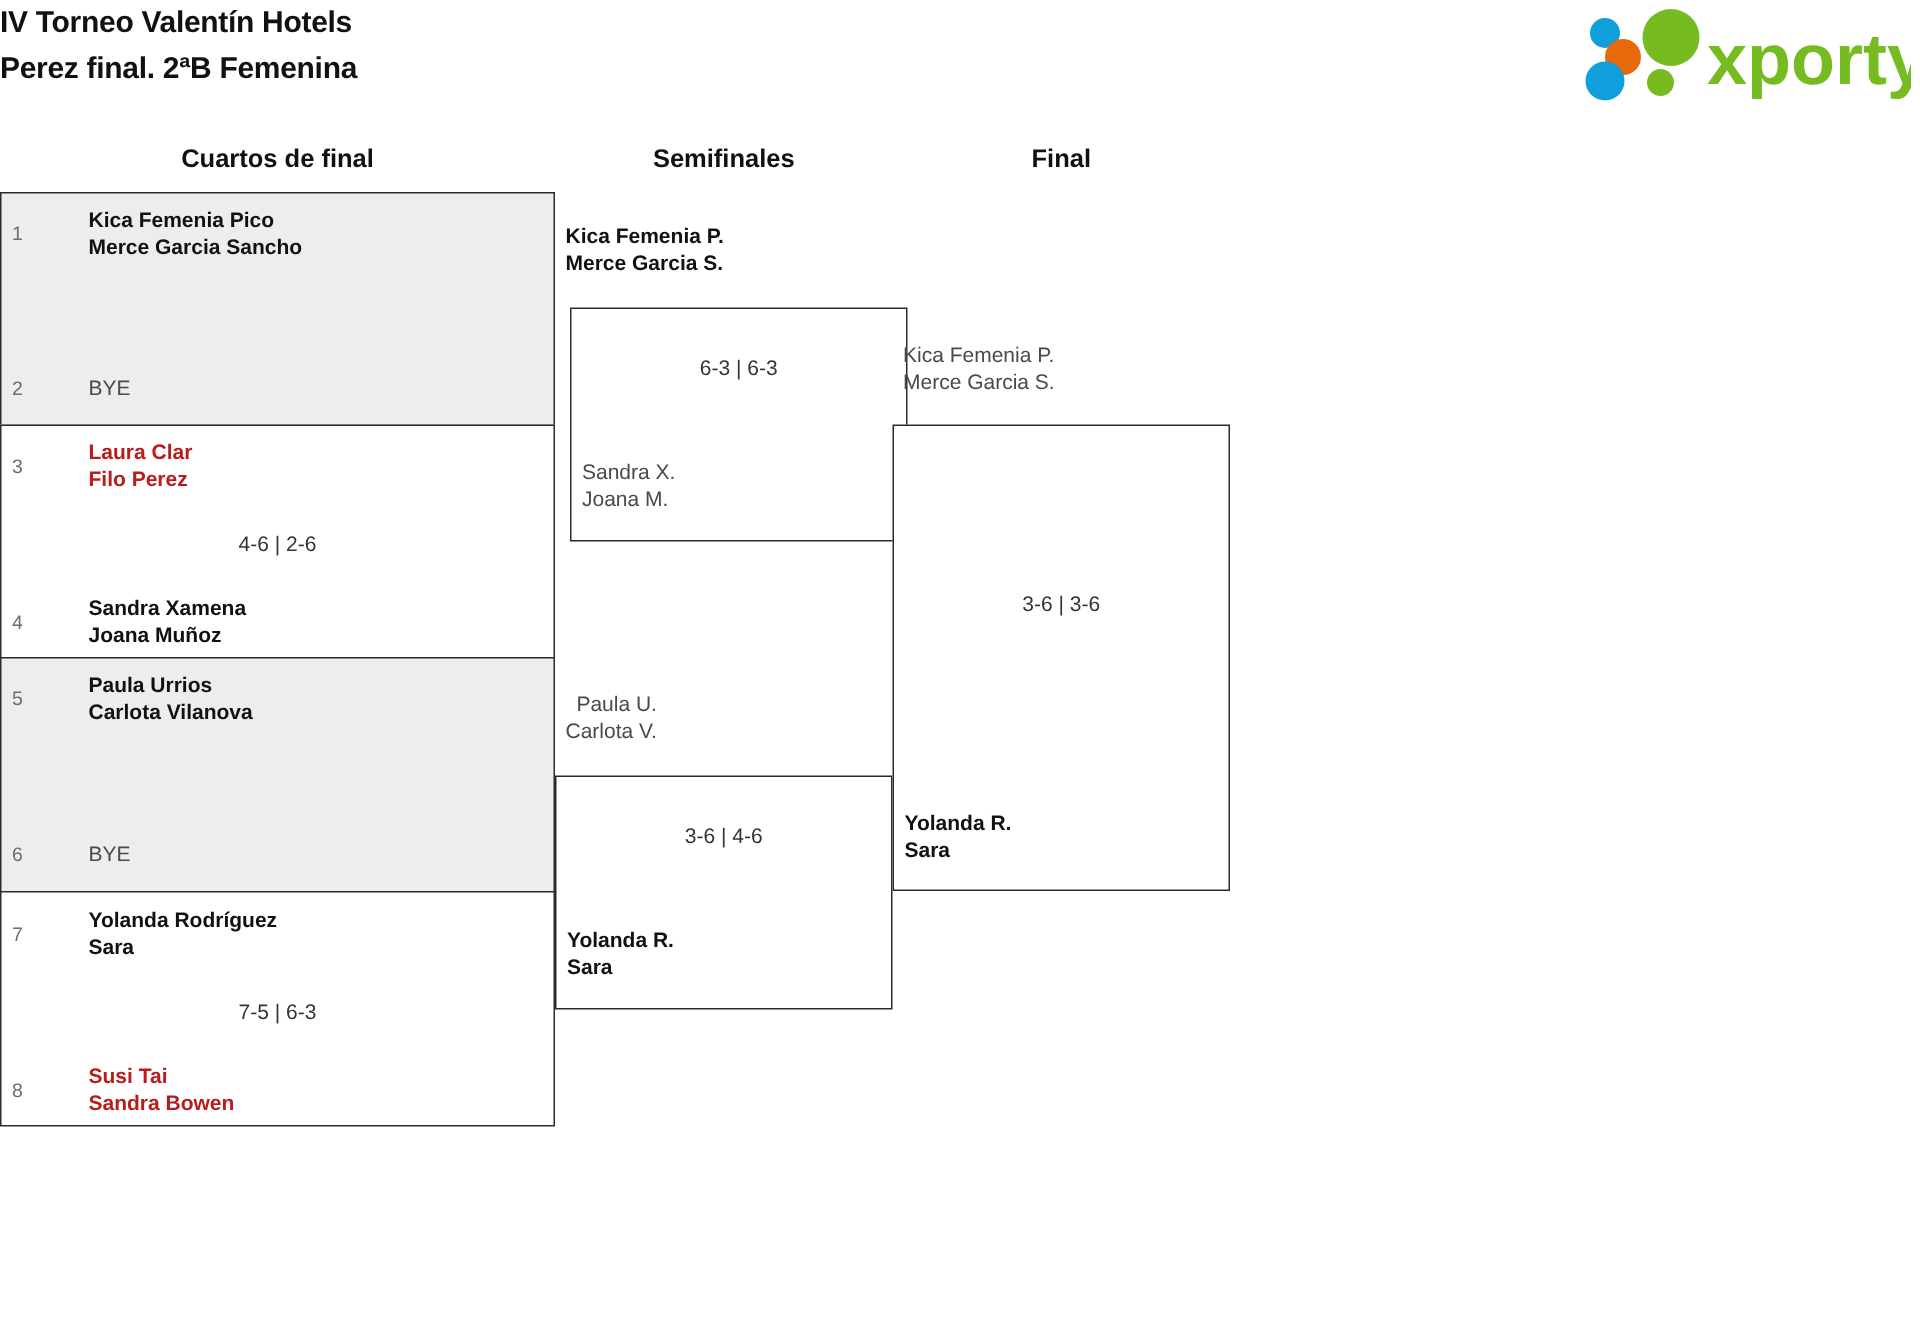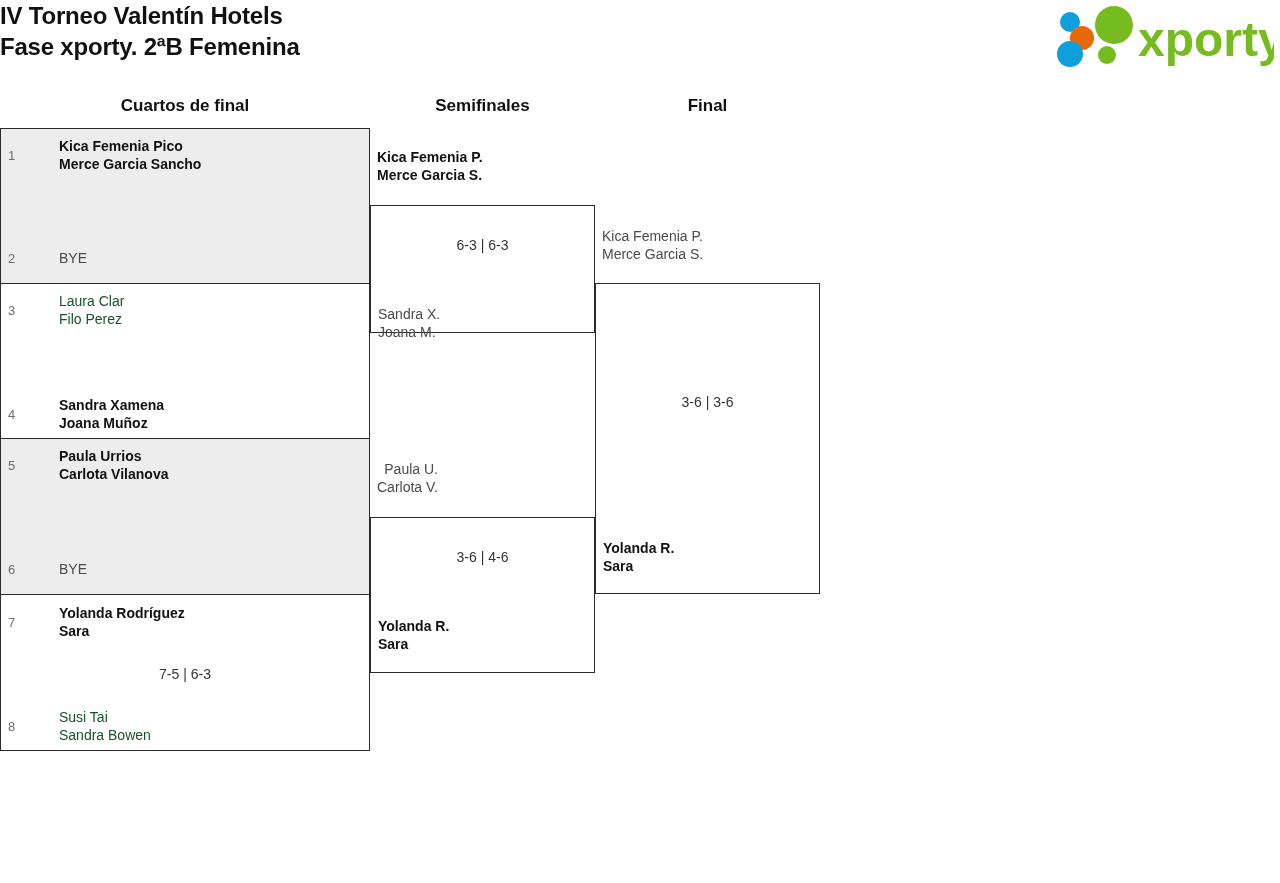"IV Torneo Valentín Hotels" .title-block { font-size: 24px -> 20px }
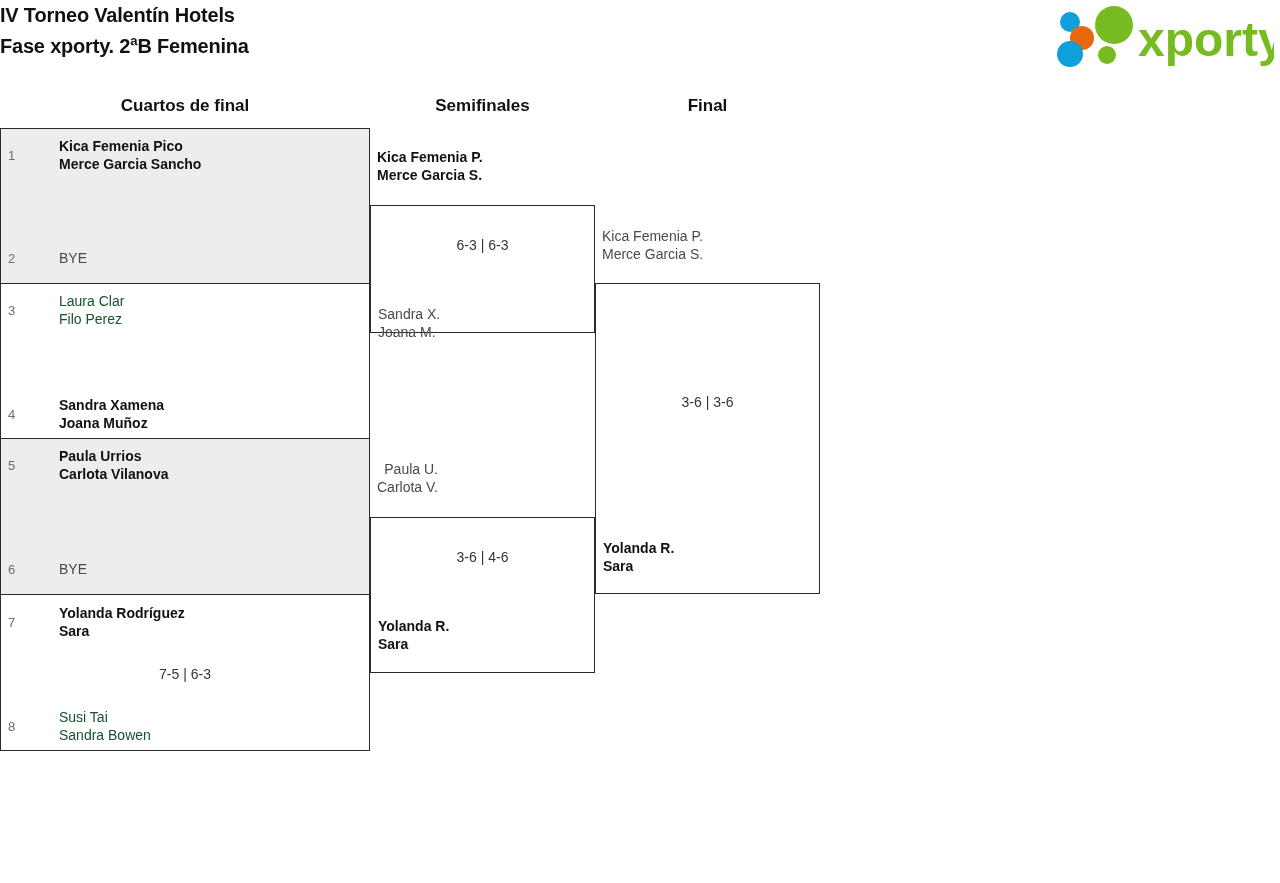"Fase xporty. 2ªB Femenina" span.title-line { text: Fase xporty -> Perez final }
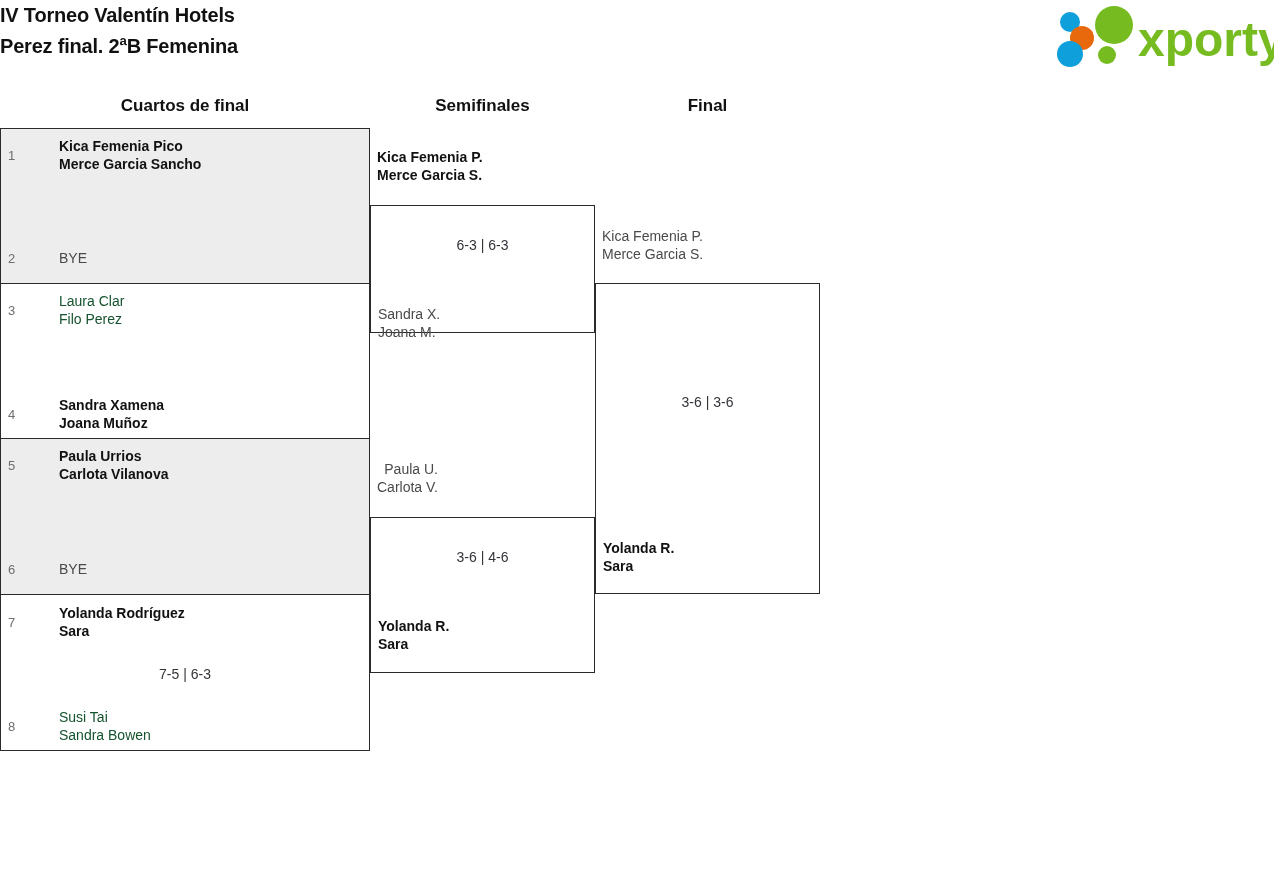"6-3 | 6-3" div.match-box { height: 128px -> 156px; left: 370px -> 380px }
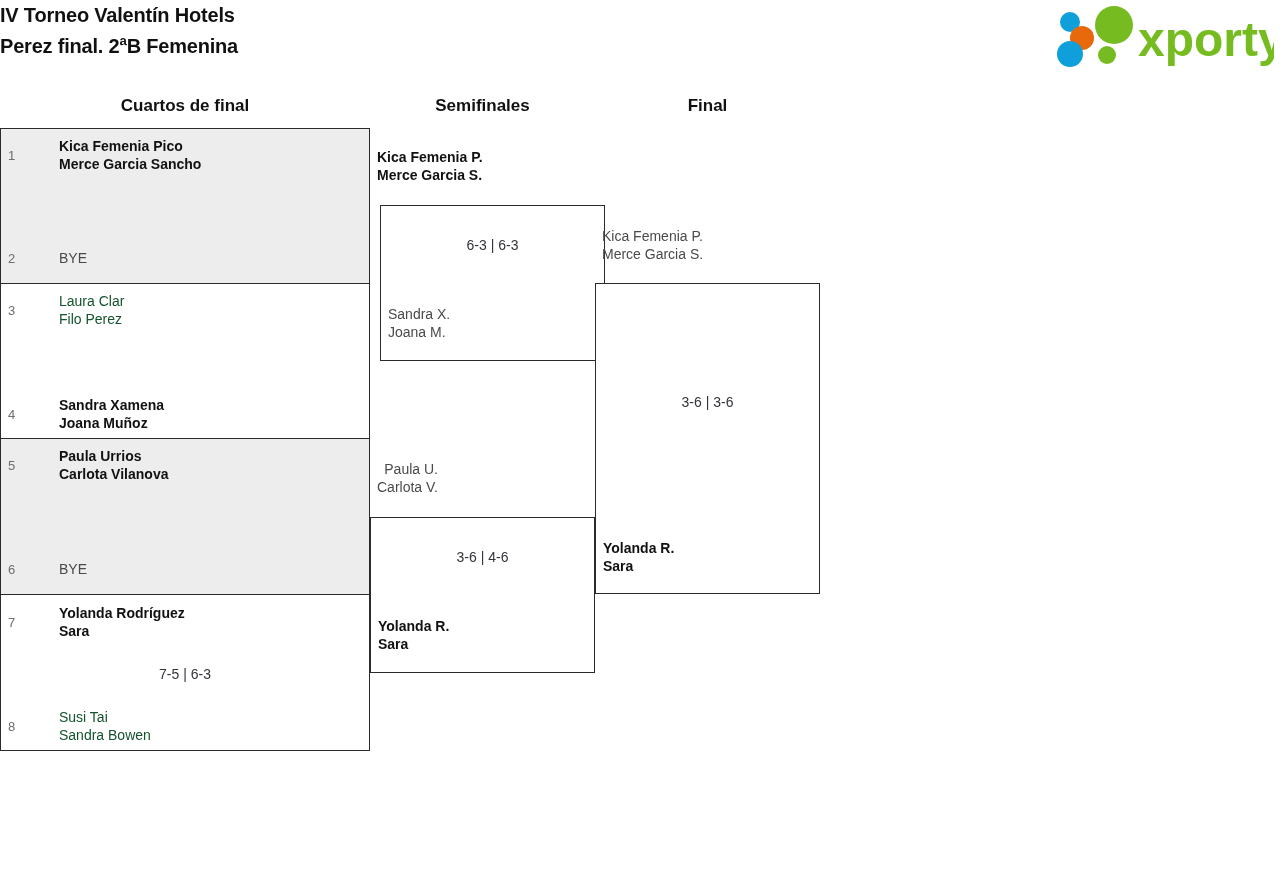"Laura Clar" .loser .pname { color: #14532d -> #b91c1c; font-weight: 400 -> 700 }
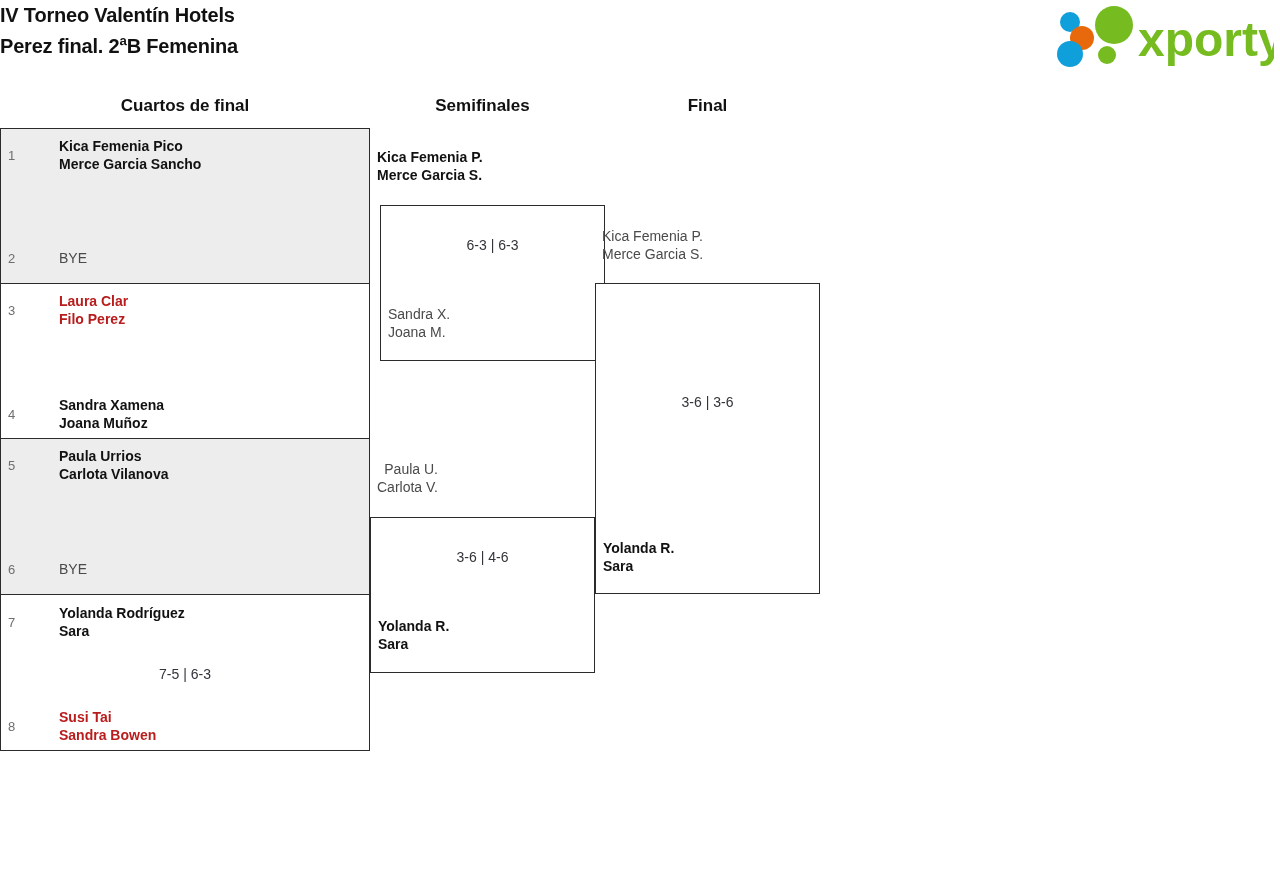"4-6 | 2-6" div.score { html: none -> <div>4-6 | 2-6</div> }
